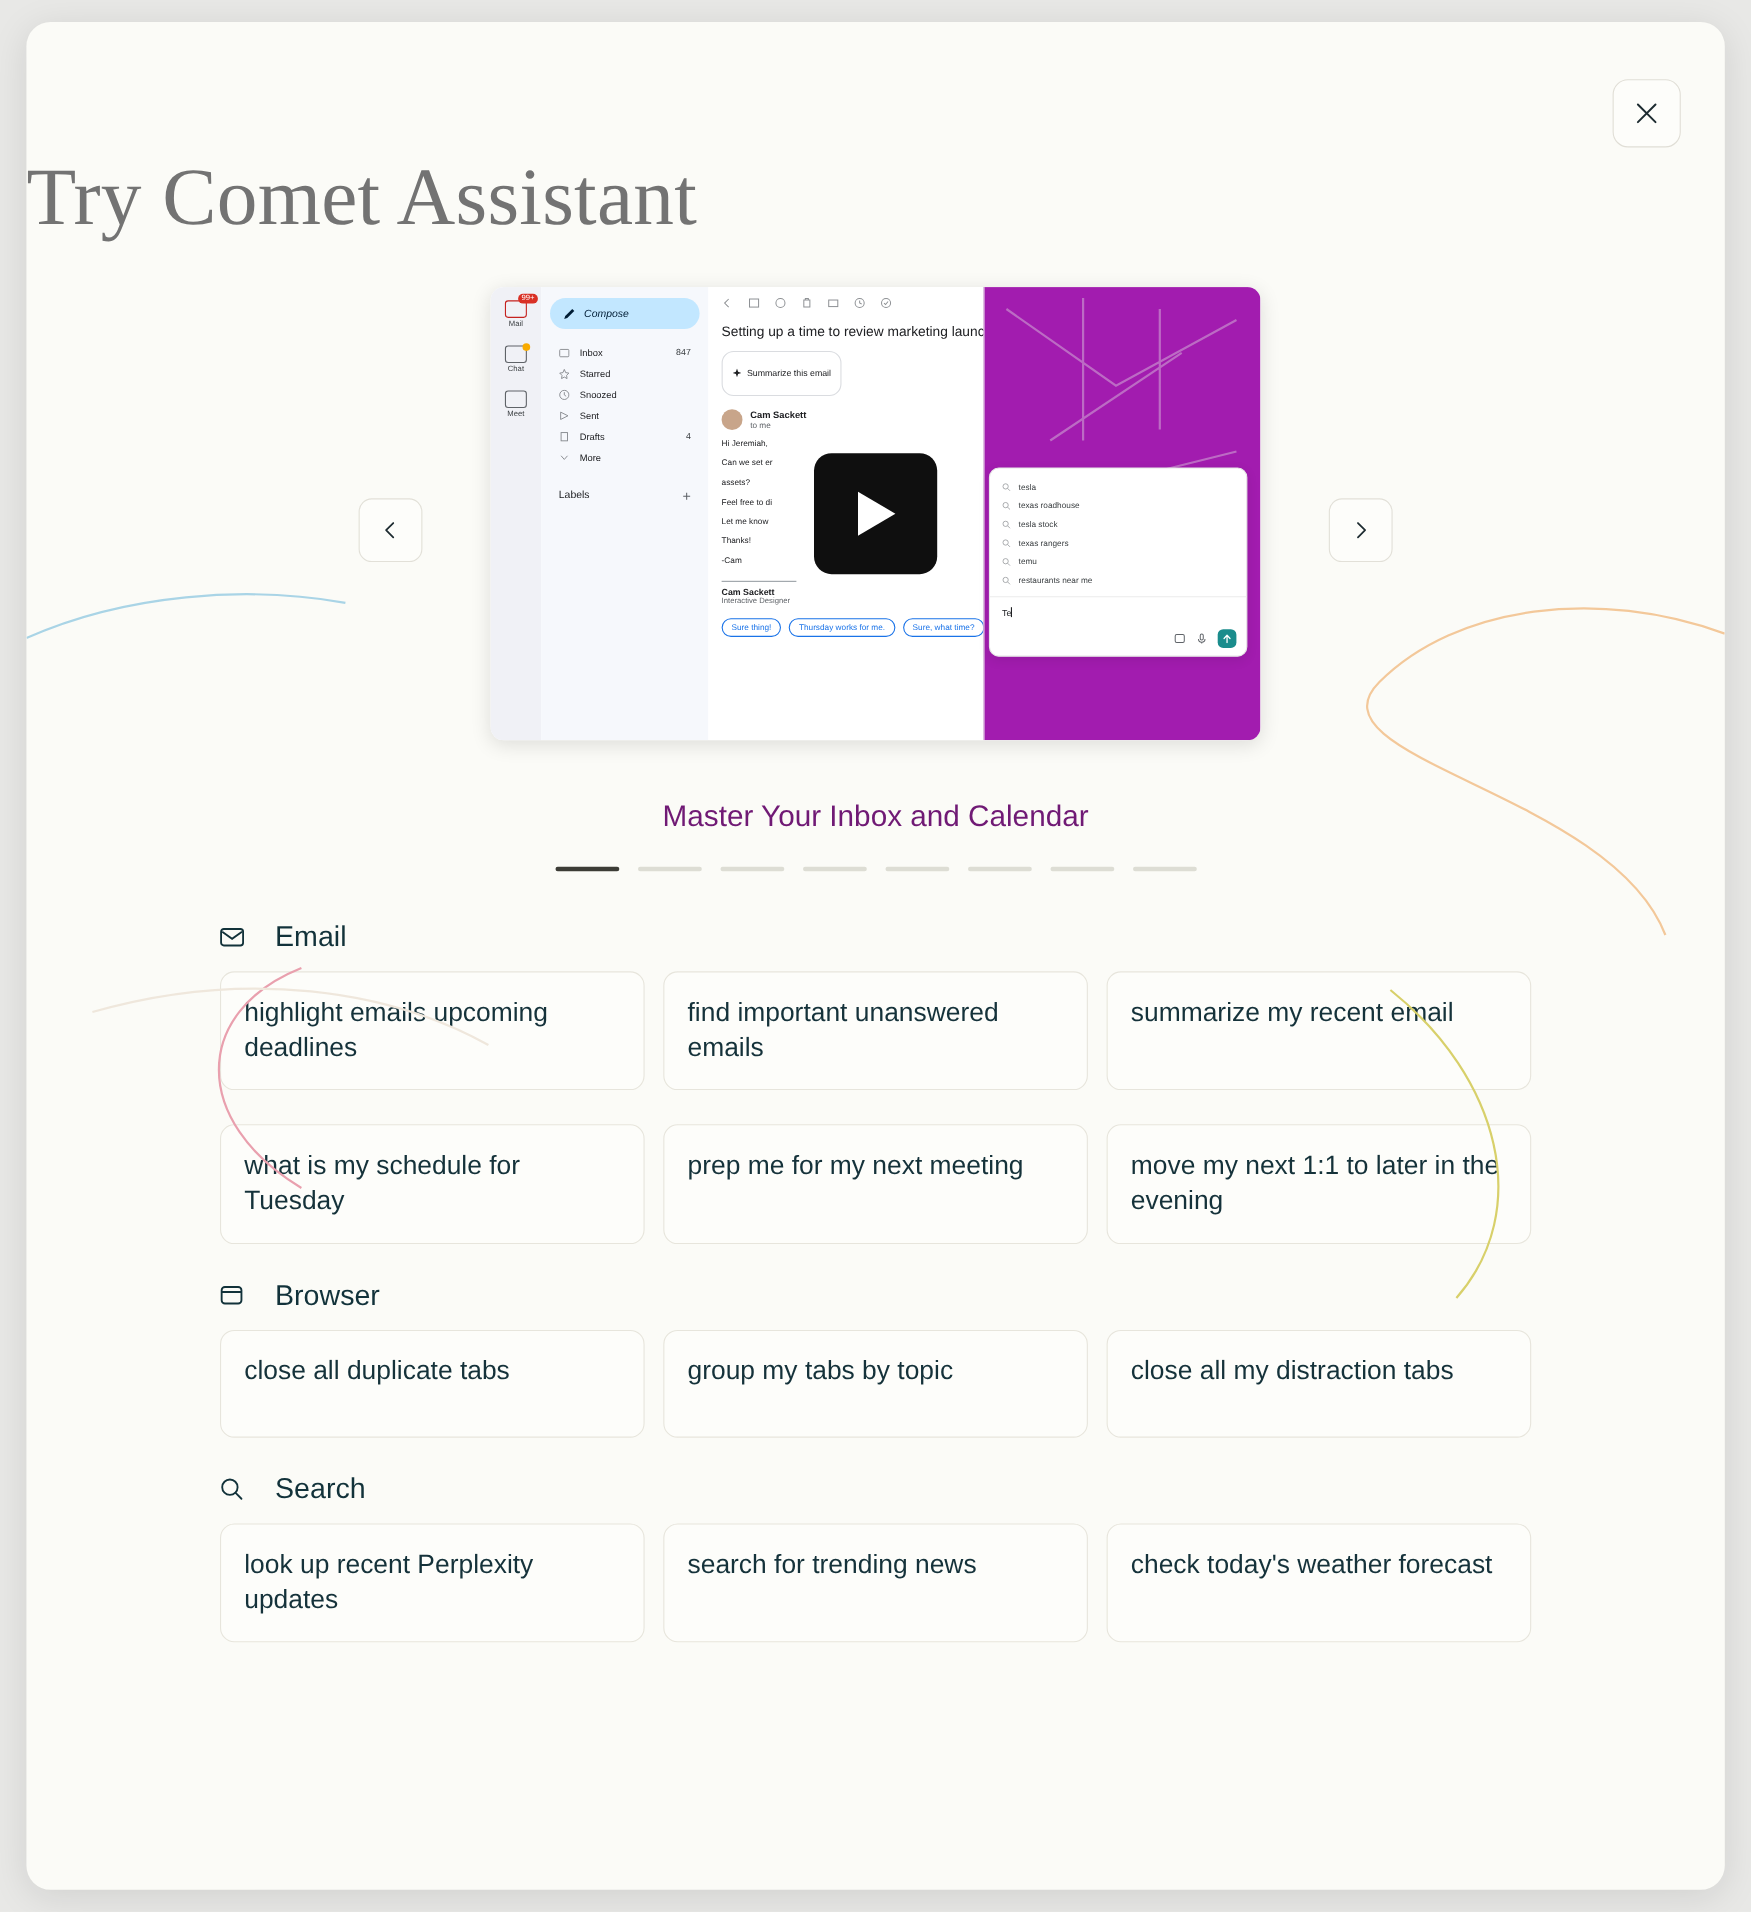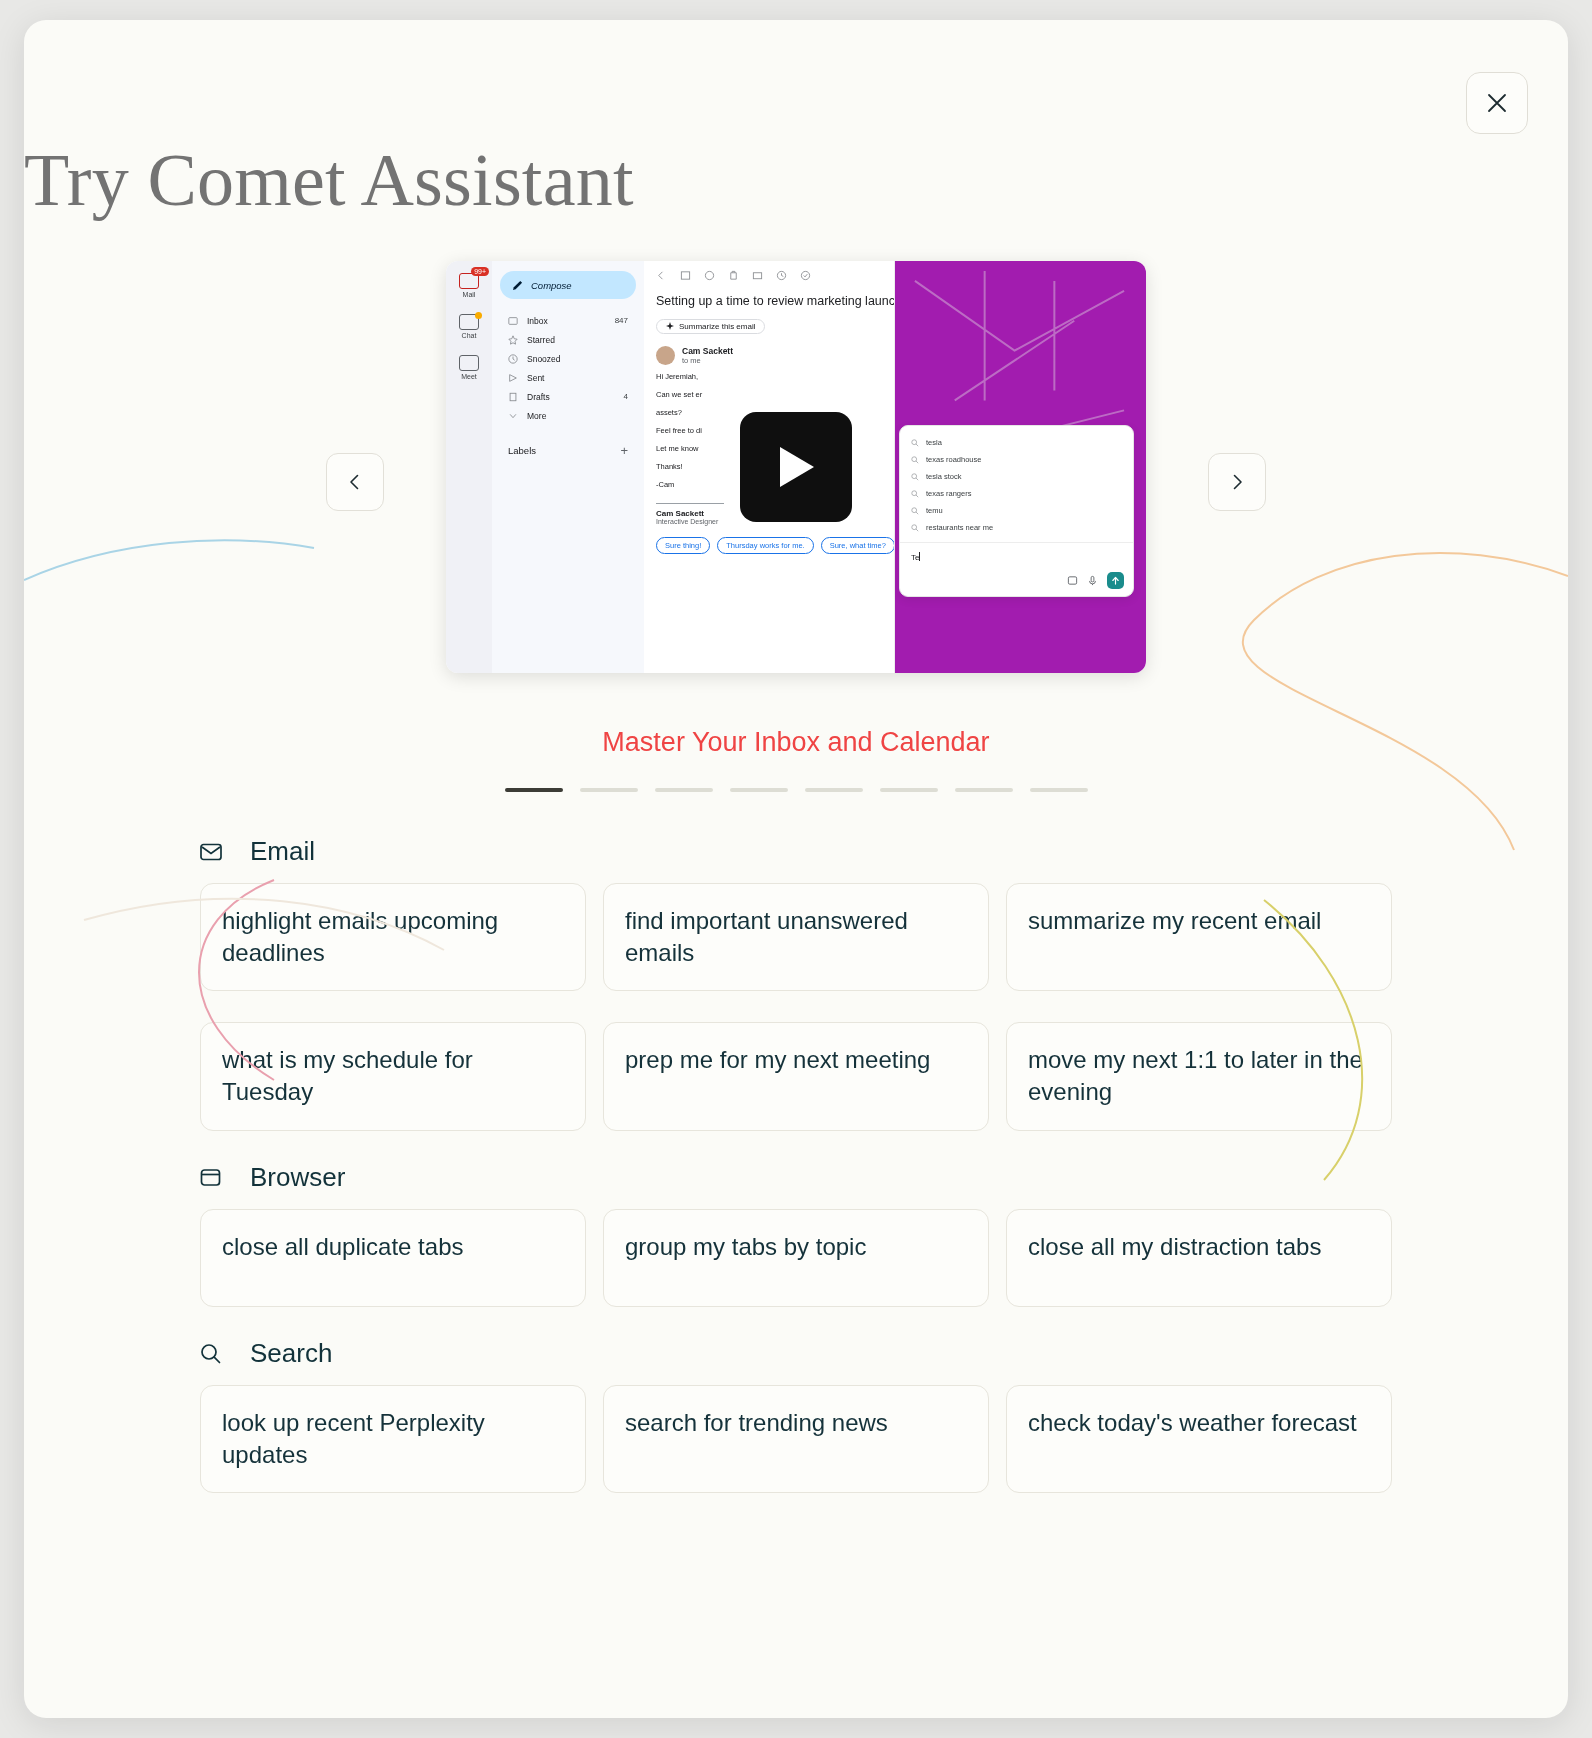"Summarize this email" .summarize-chip { padding: 2px 9px -> 15px 9px }
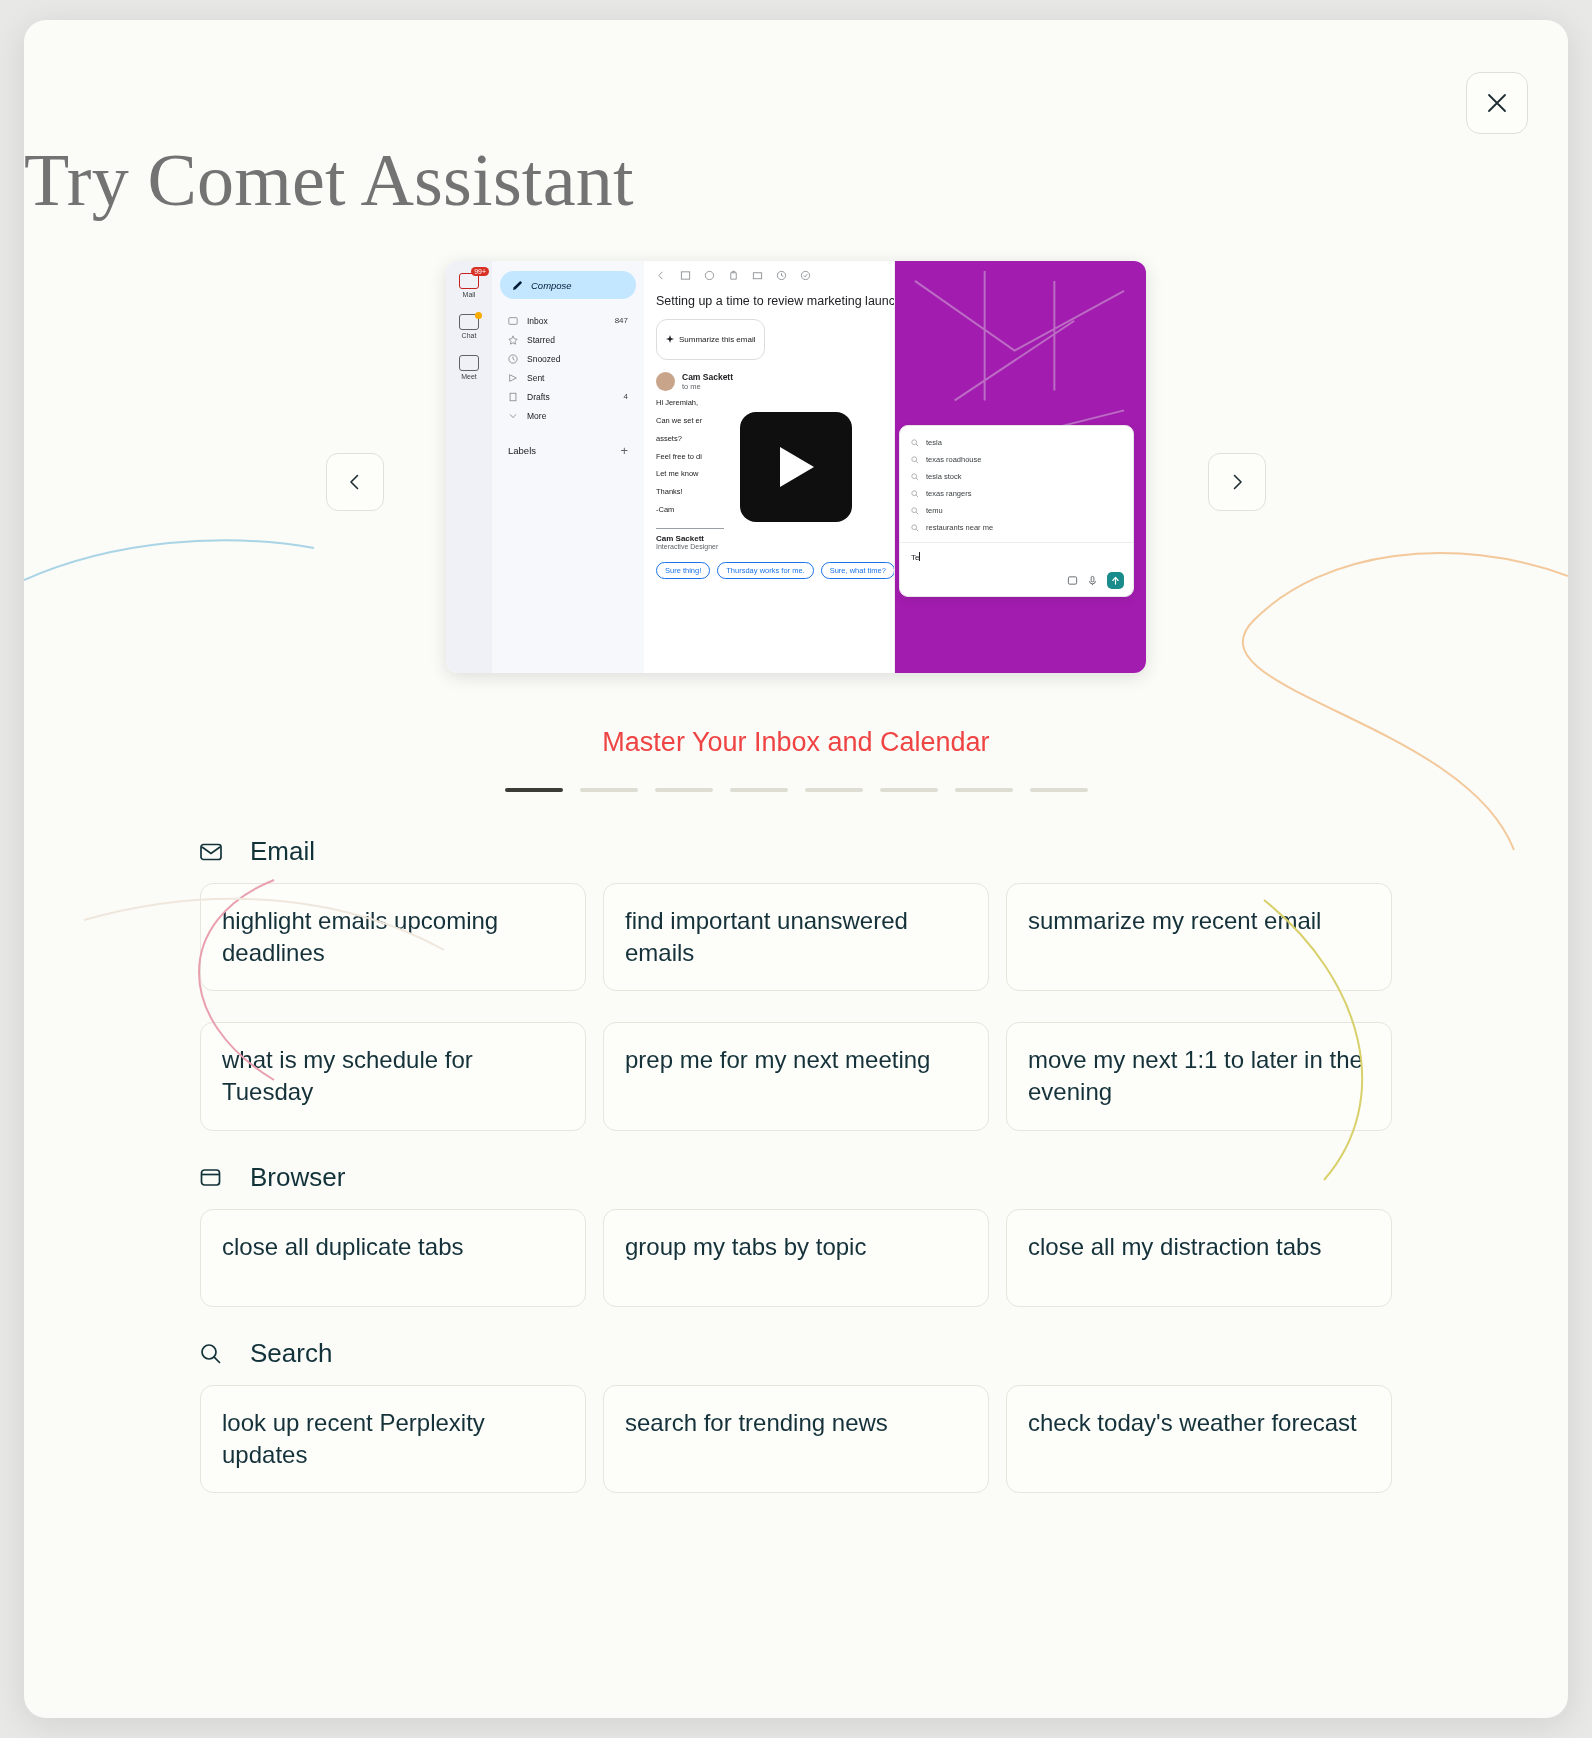"Master Your Inbox and Calendar" .caption { color: #ef4444 -> #701a75 }
